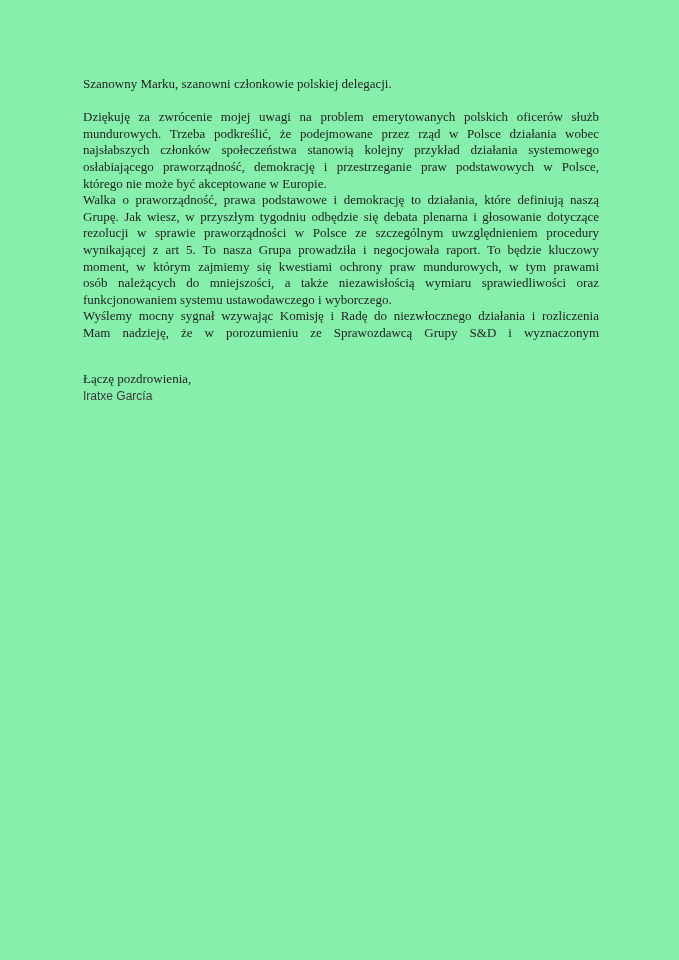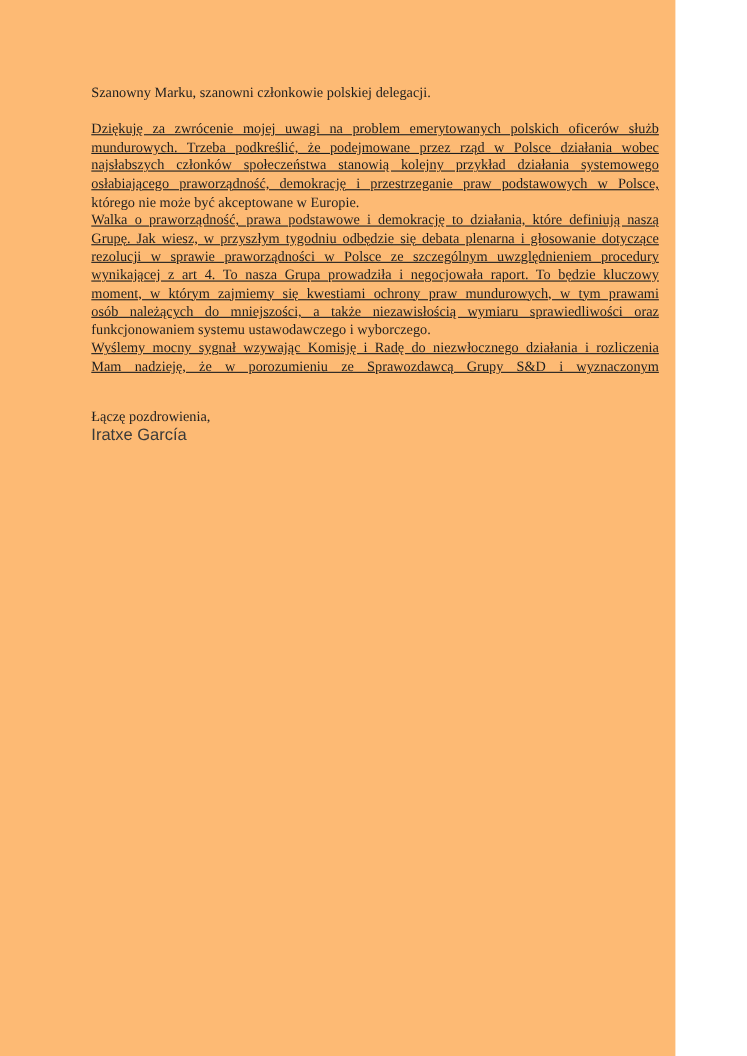"Szanowny Marku, szanowni członkowie" .page { background: #fdba74 -> #86efac; width: 614px -> 679px }
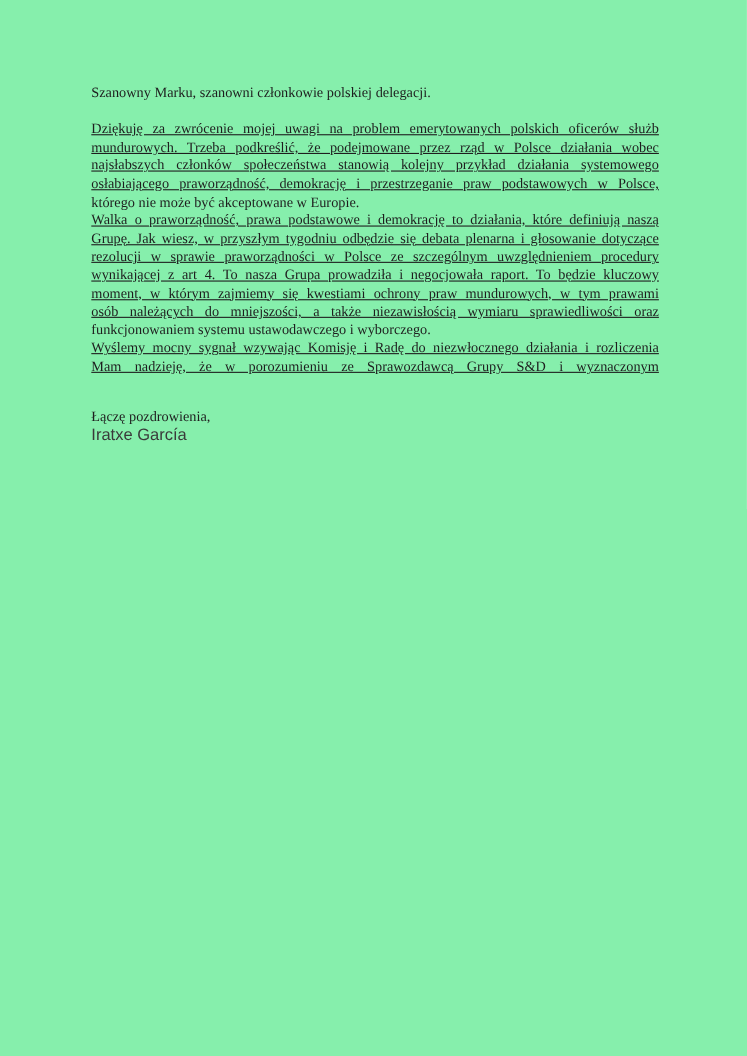"Dziękuję za zwrócenie mojej uwagi" .line.j { text-decoration: underline -> none }
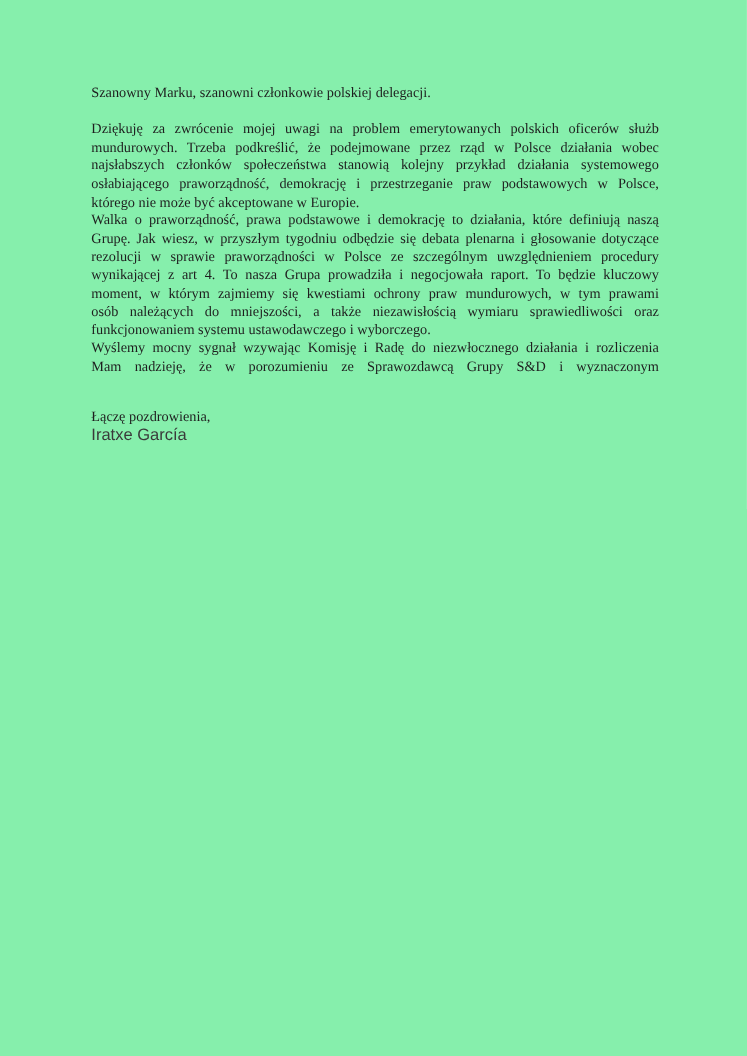"wynikającej z art 4. To" div.line { text: 4 -> 5 }
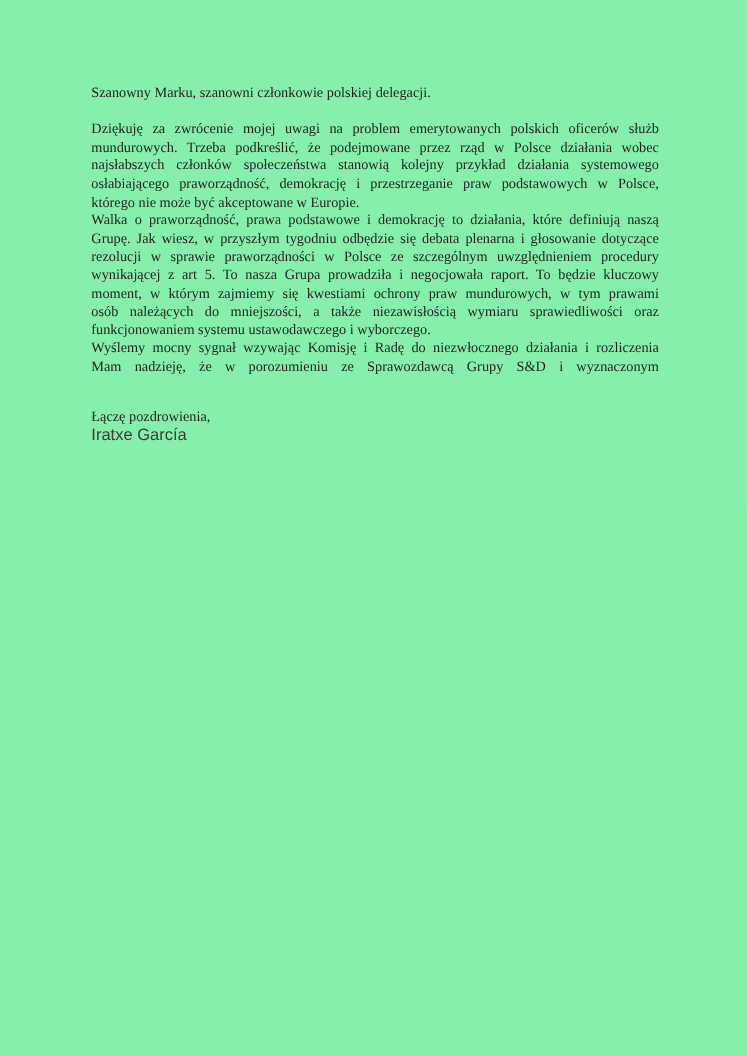"Iratxe García" .signature { font-size: 15px -> 12px }
